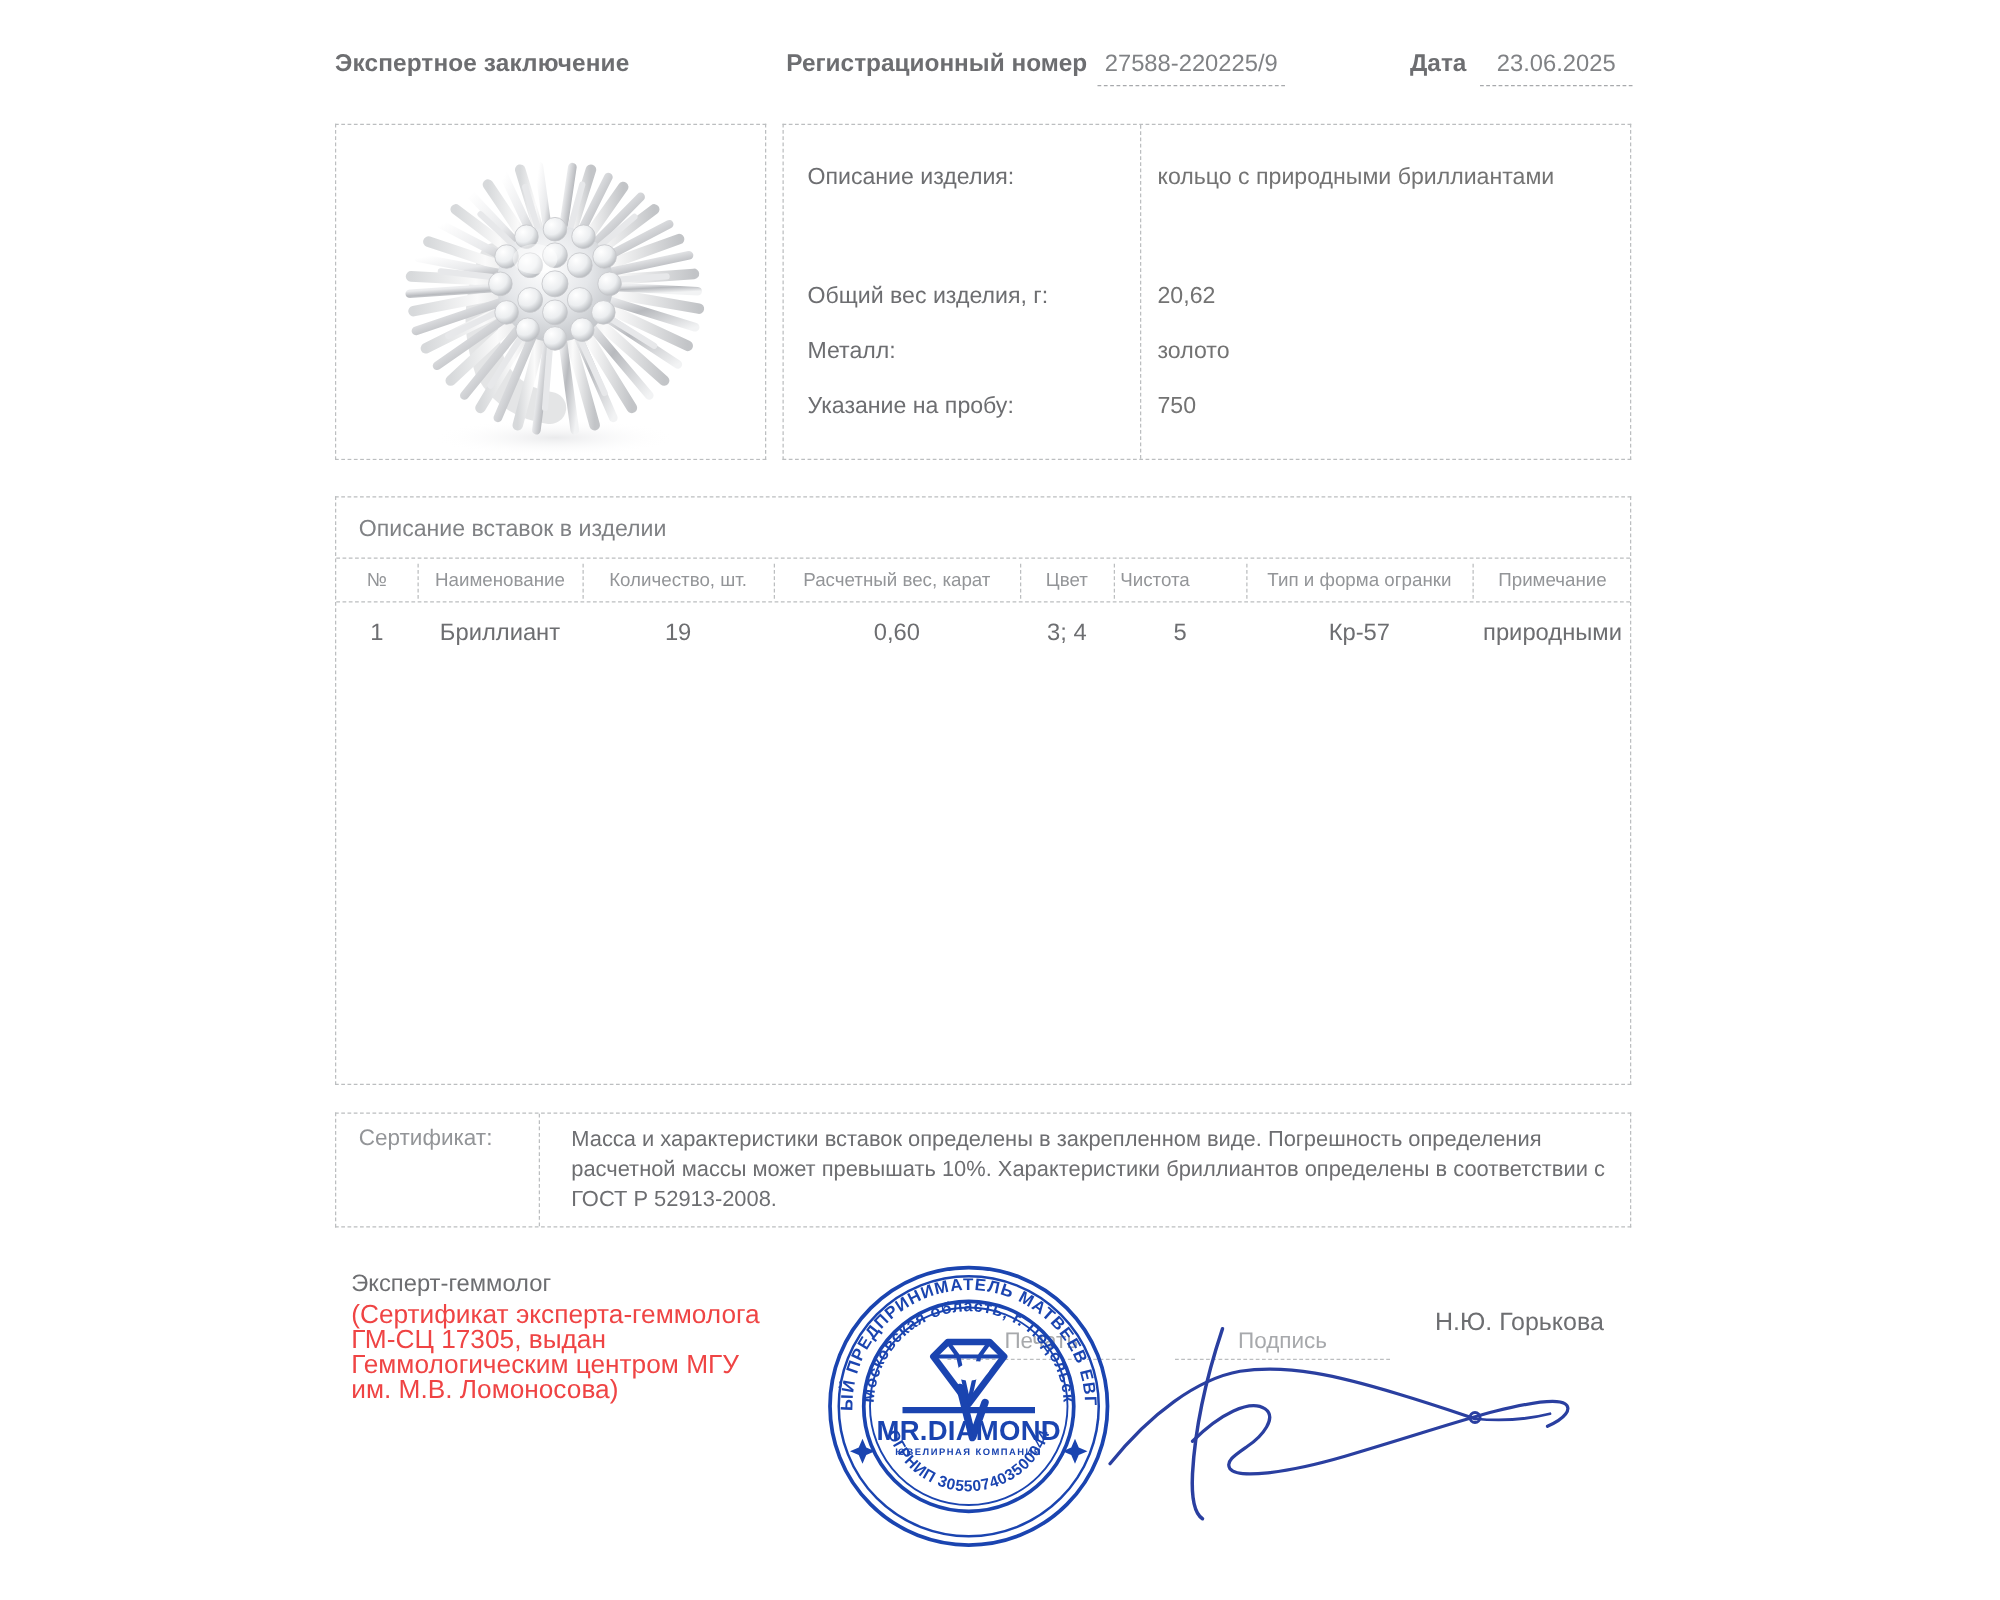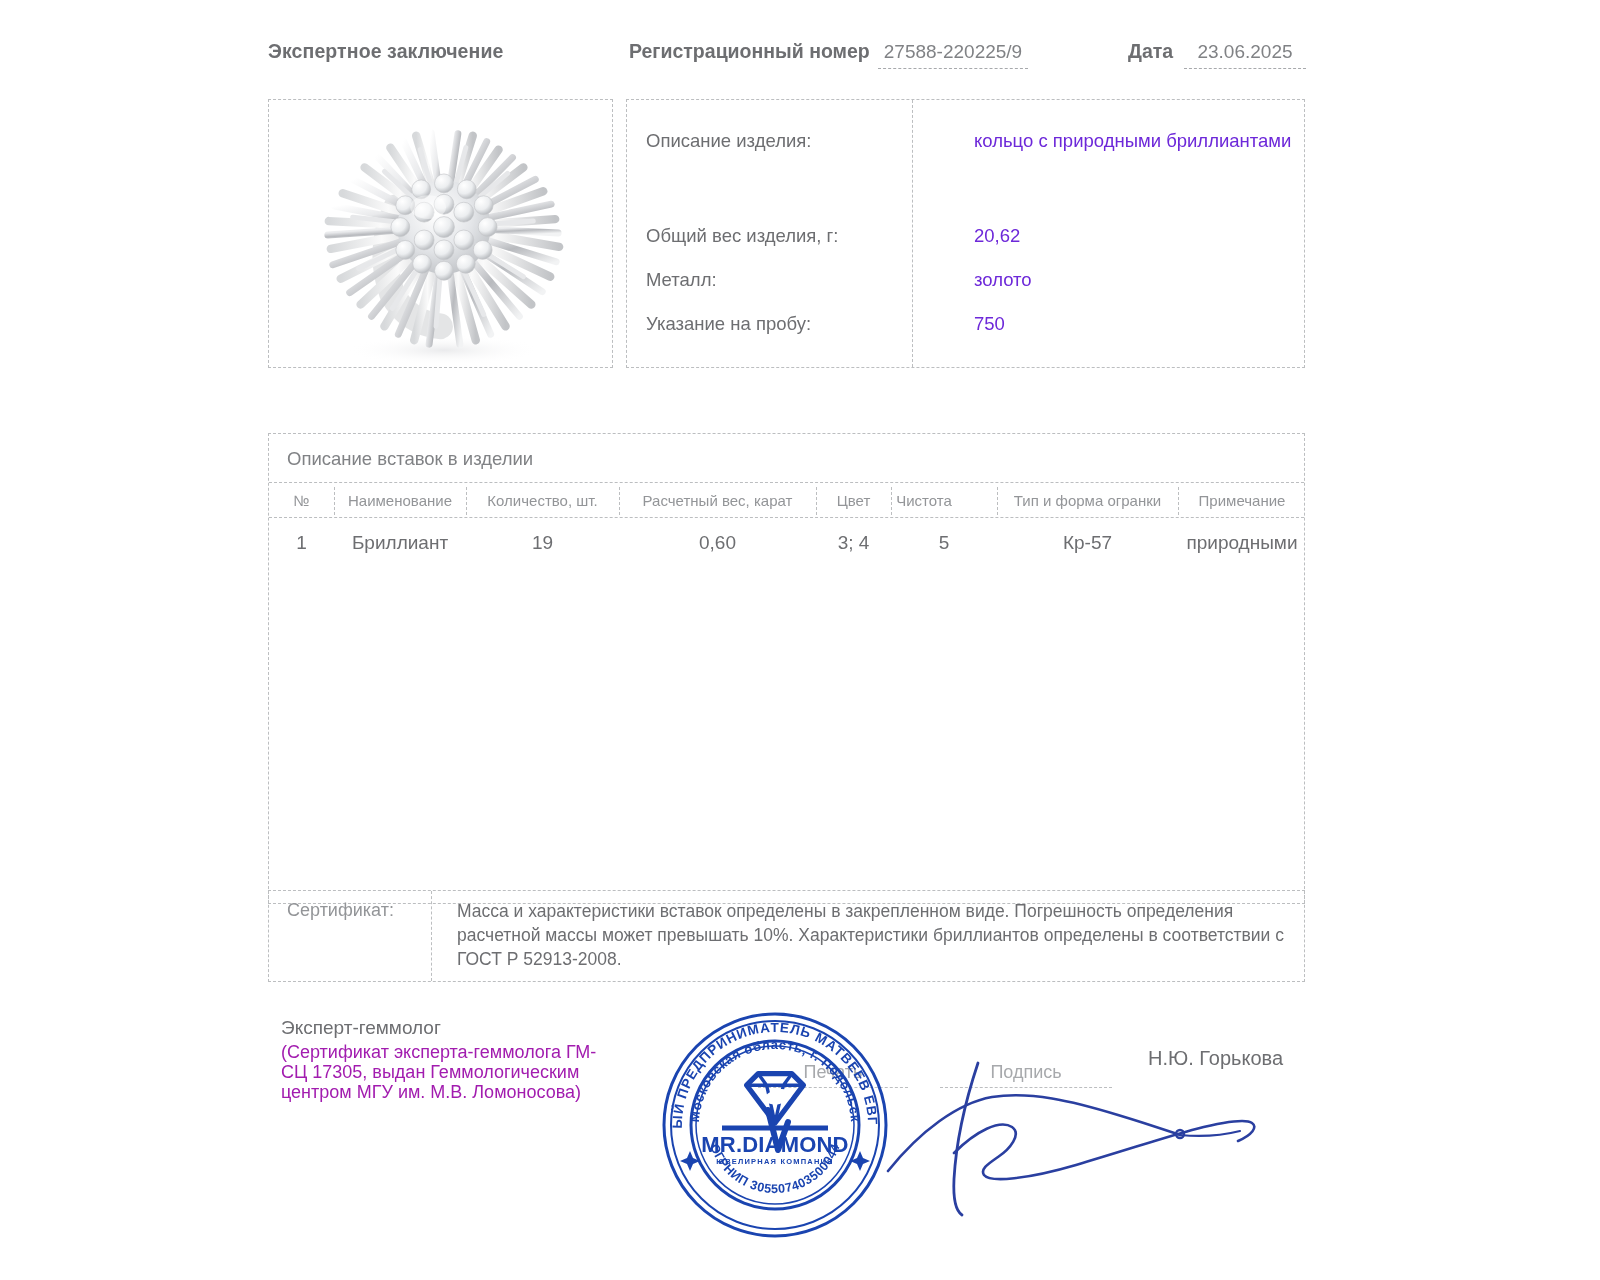"кольцо с природными бриллиантами" .prod-value { color: #6d28d9 -> #737373; margin-left: 48px -> none }
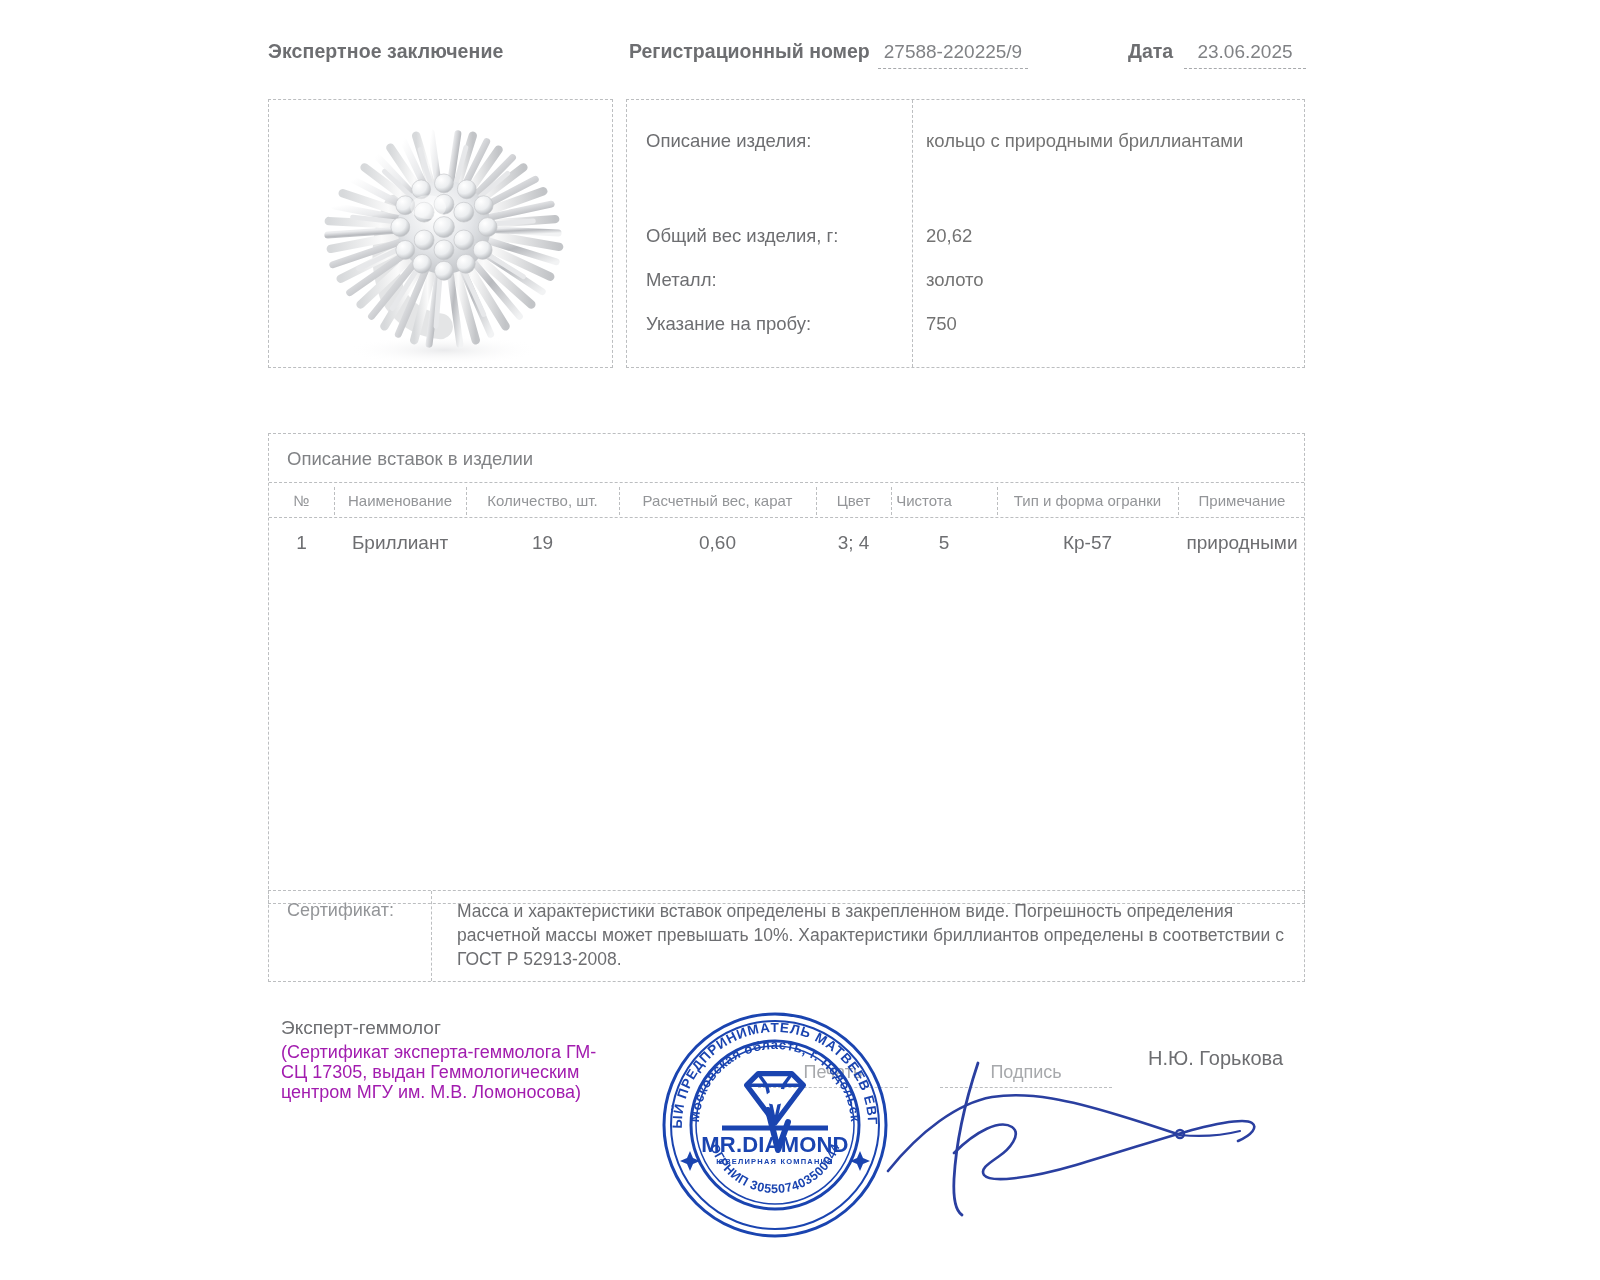"Описание вставок в изделии" .ins-box { margin-top: 36px -> none }
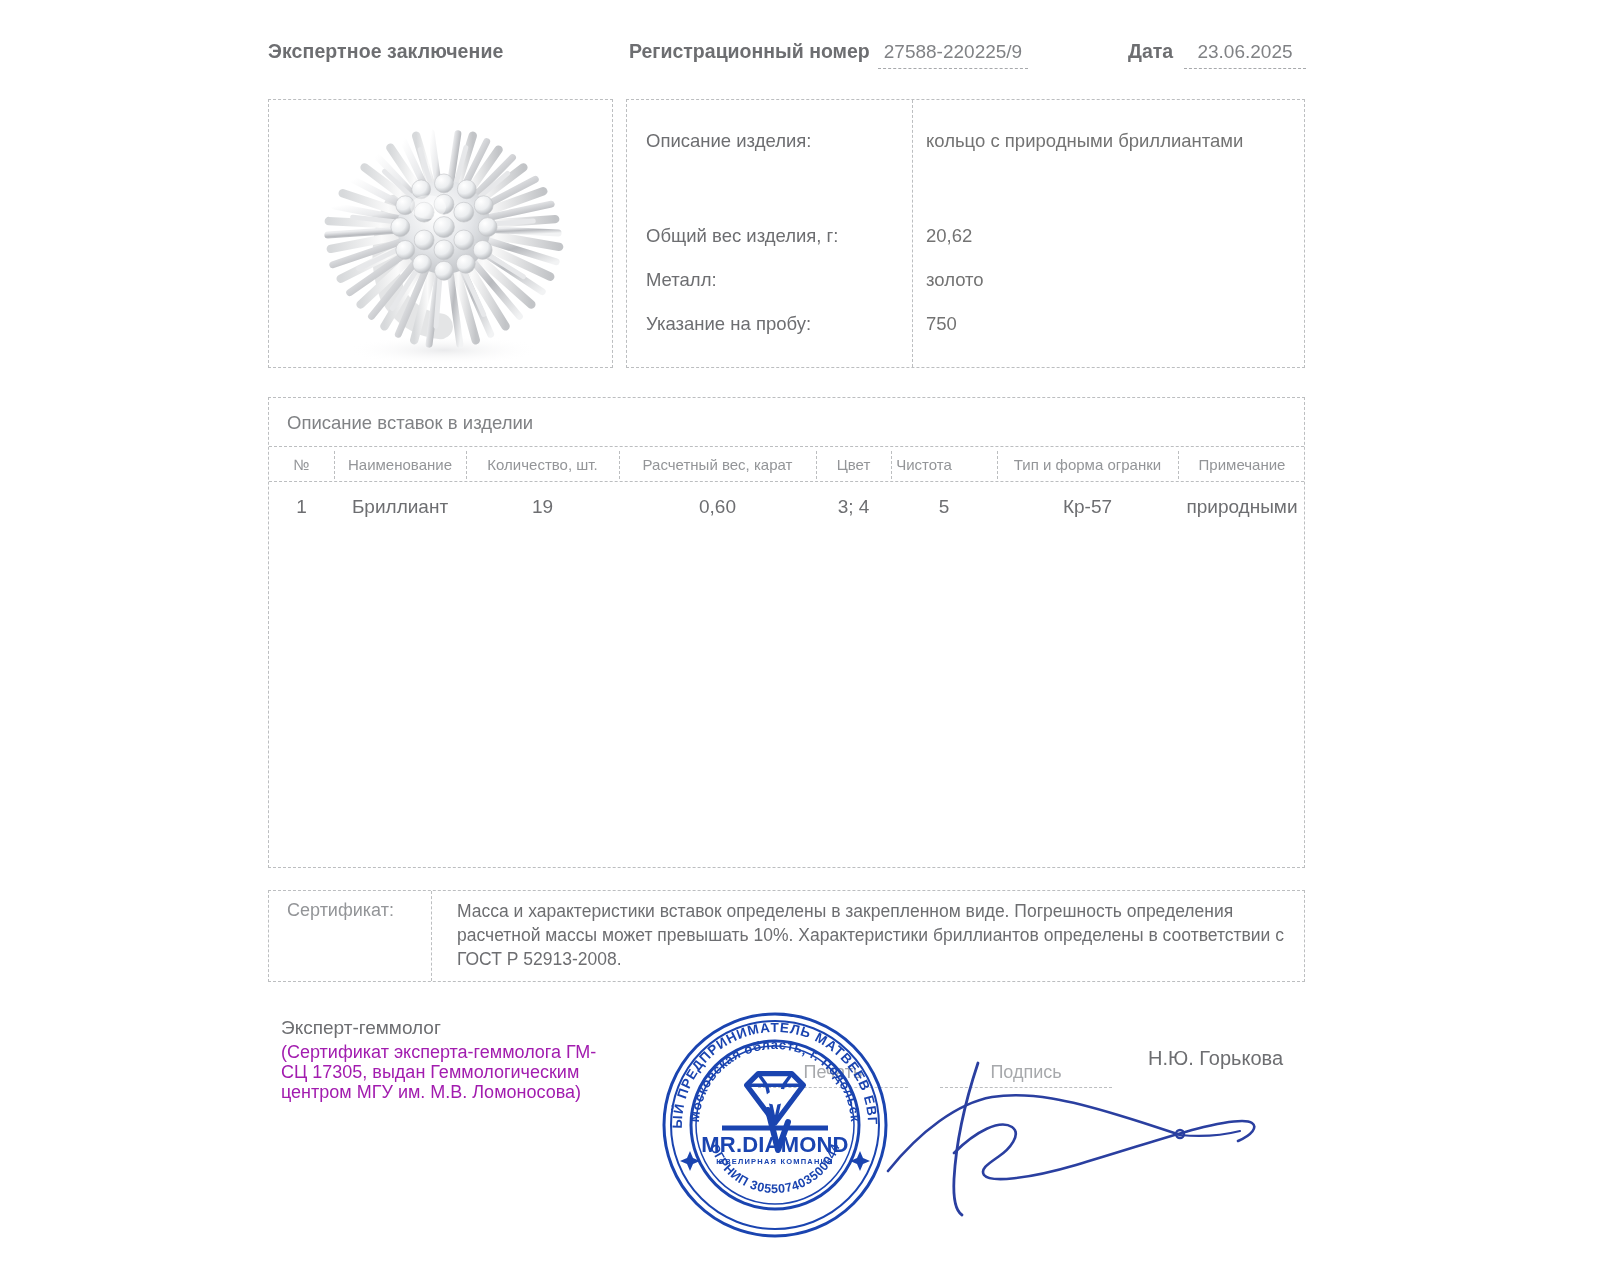"(Сертификат эксперта-геммолога ГМ-СЦ" .exp-sub { color: #a21caf -> #ef4444; font-size: 18px -> 21px }
